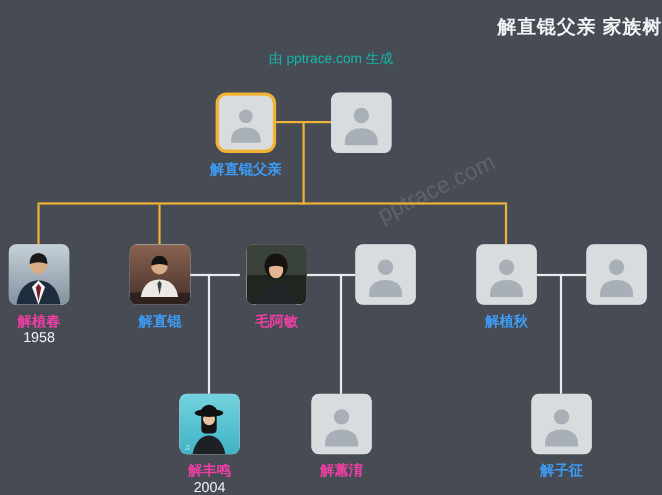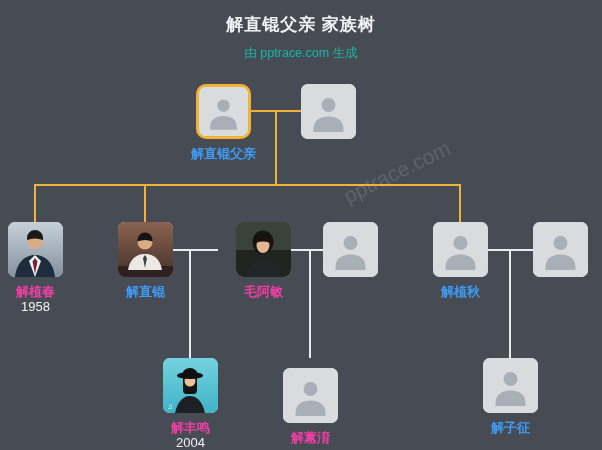"解直锟父亲 家族树" .title { text-align: center -> right }
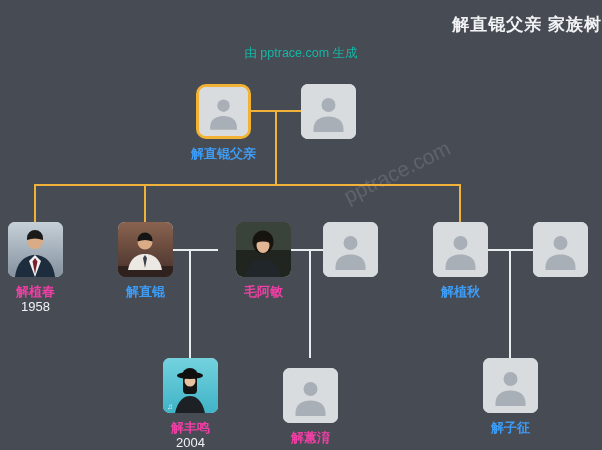"毛阿敏" div.node { left: 236px -> 224px }
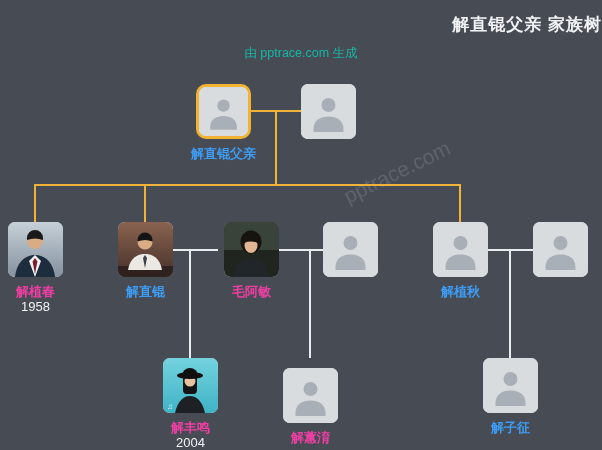"解蕙淯" div.node { top: 368px -> 358px }
